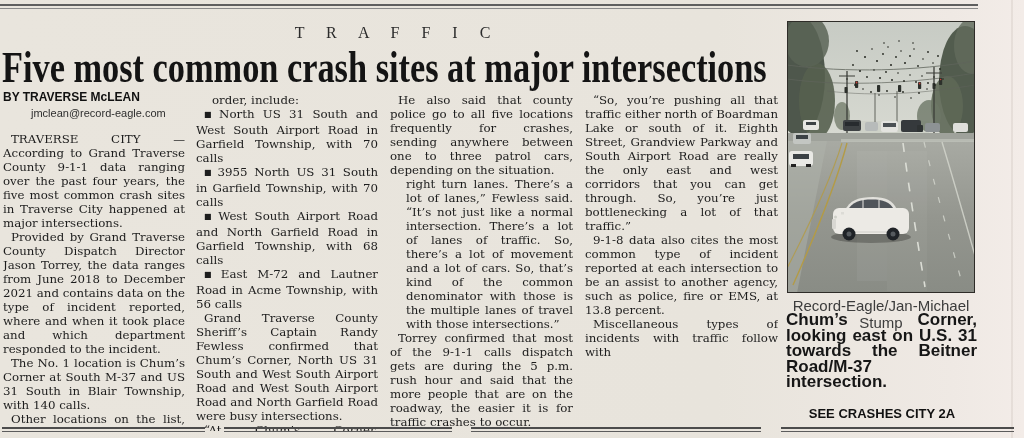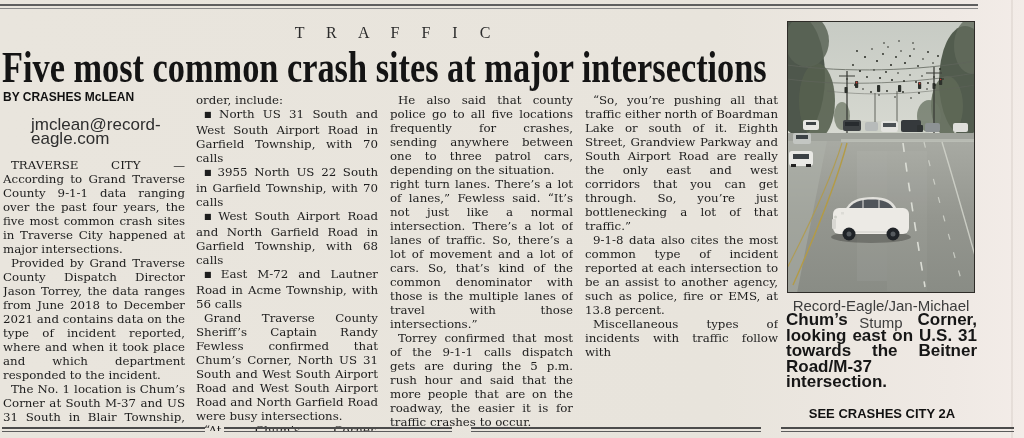"BY CRASHES McLEAN" div.author { text: CRASHES -> TRAVERSE }
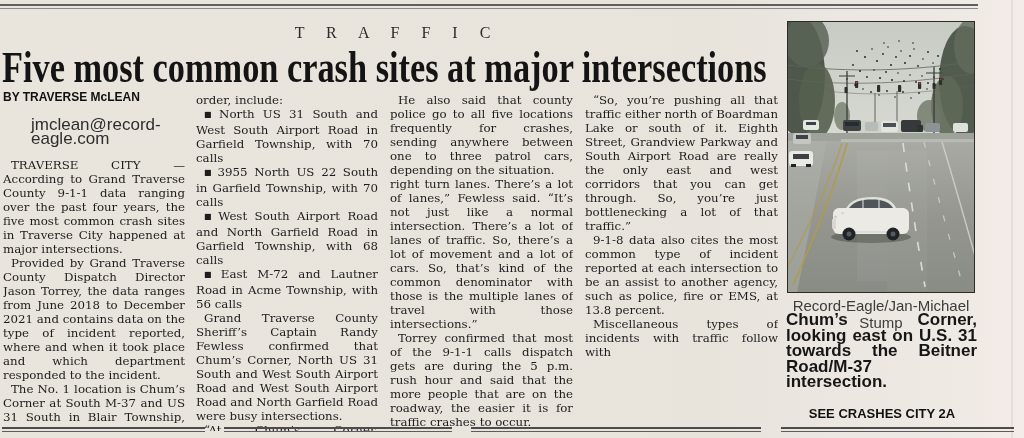"order, include:" .body-p.noindent { margin-left: none -> 16px }
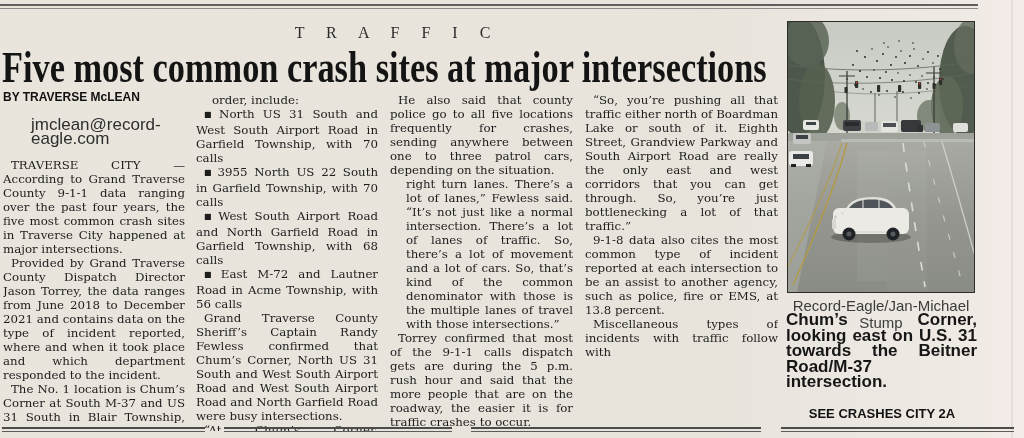"jmclean@record-eagle.com" .byline .email { font-size: 17px -> 11px; margin-top: 14px -> 2px }
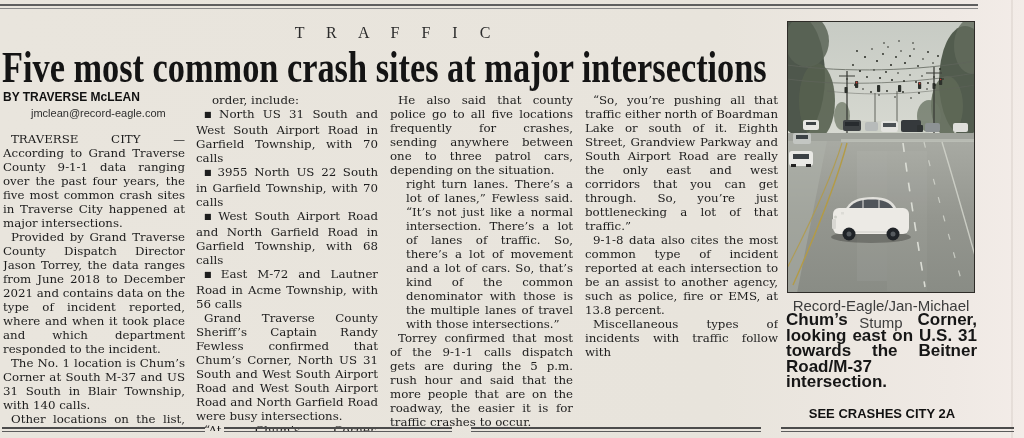"3955 North US 22 South" span { text: 22 -> 31 }
